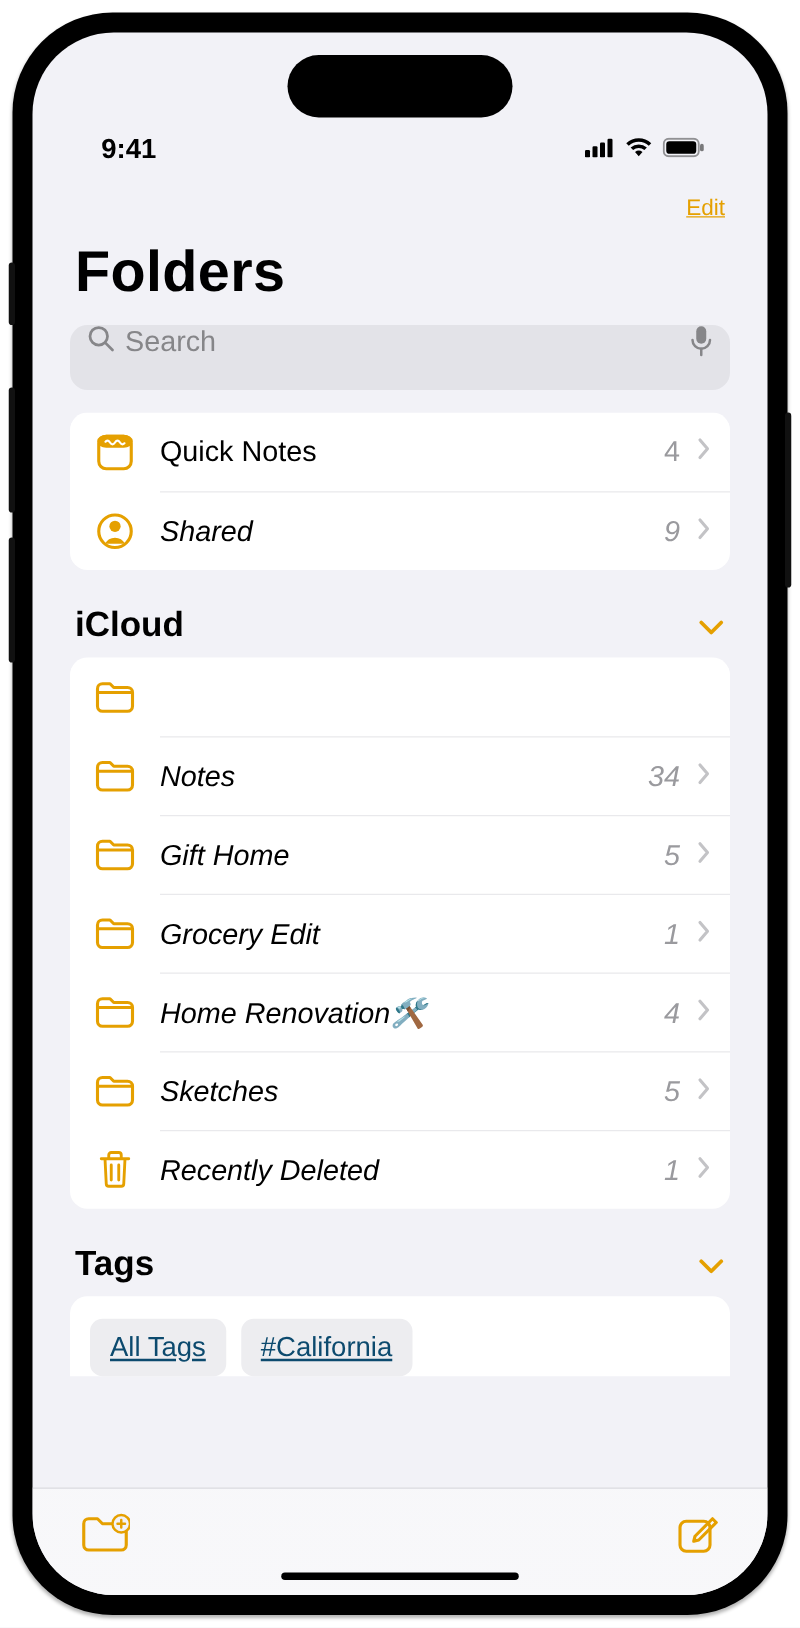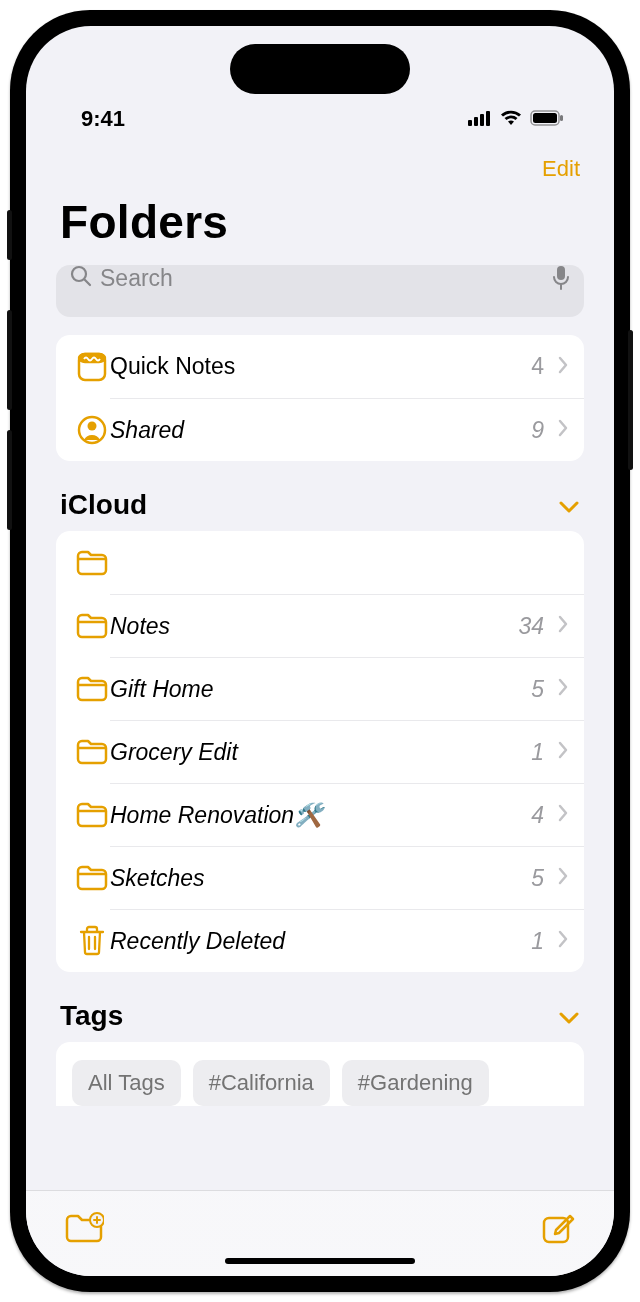"Edit" .edit-link { font-size: 22px -> 18px; text-decoration: none -> underline }
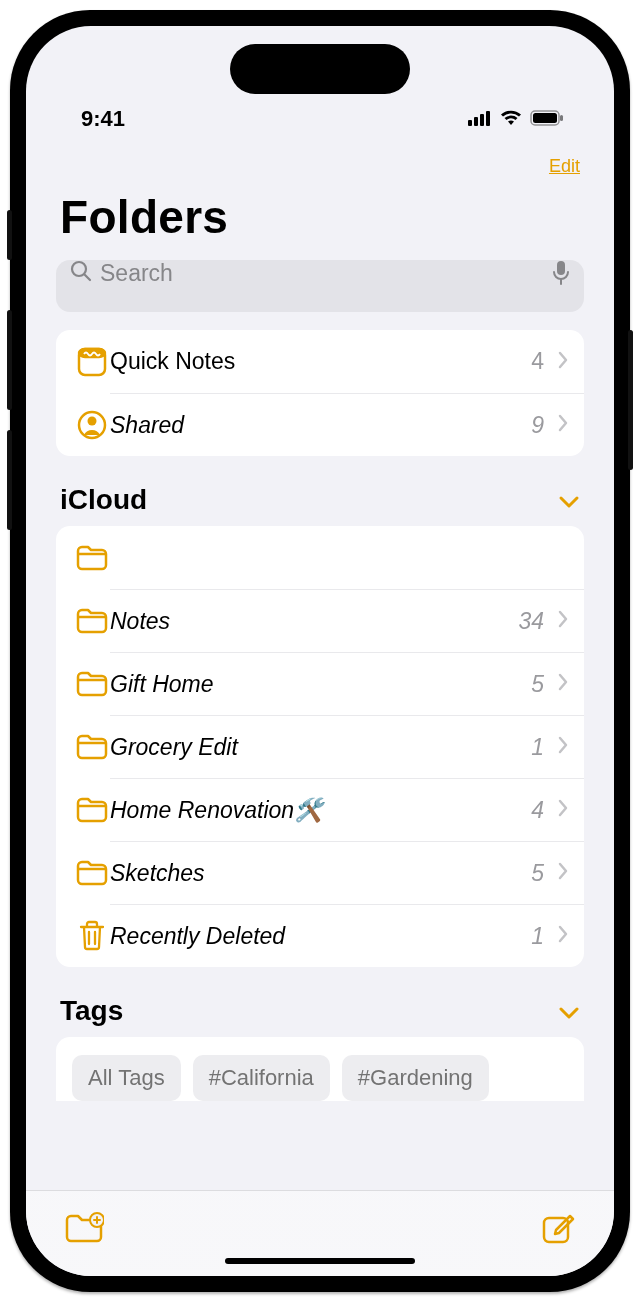"Quick Notes" .row { gap: none -> 18px }
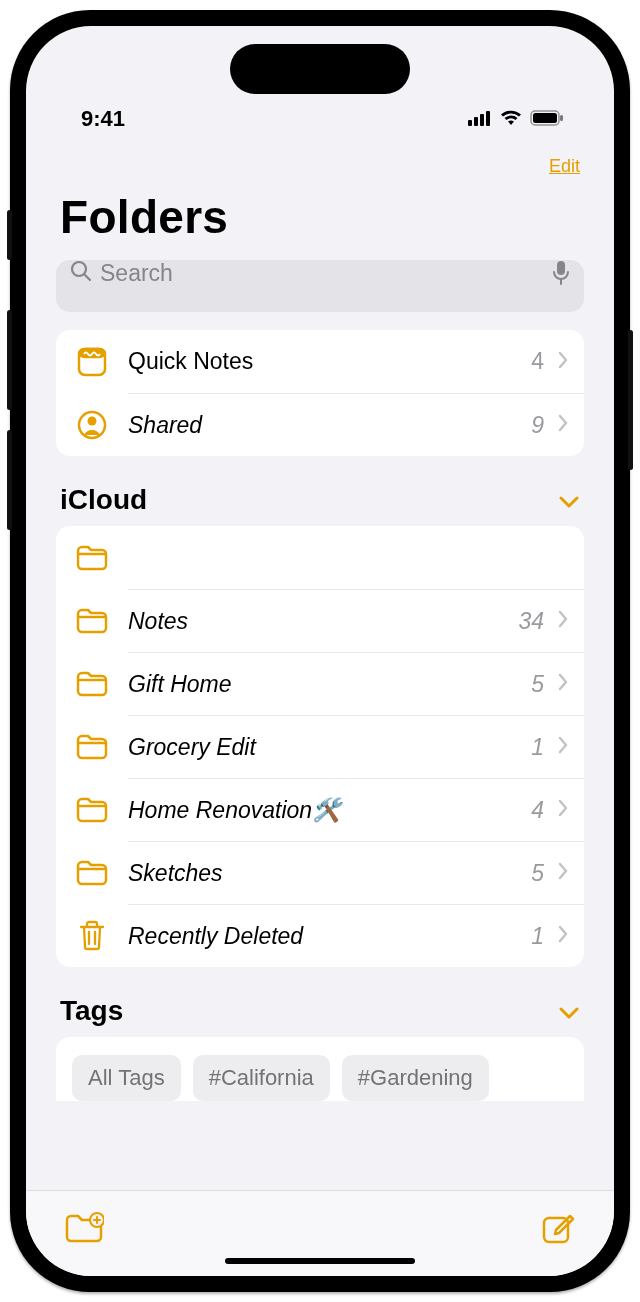"All Tags" .chip { color: #737373 -> #0c4a6e; text-decoration: none -> underline }
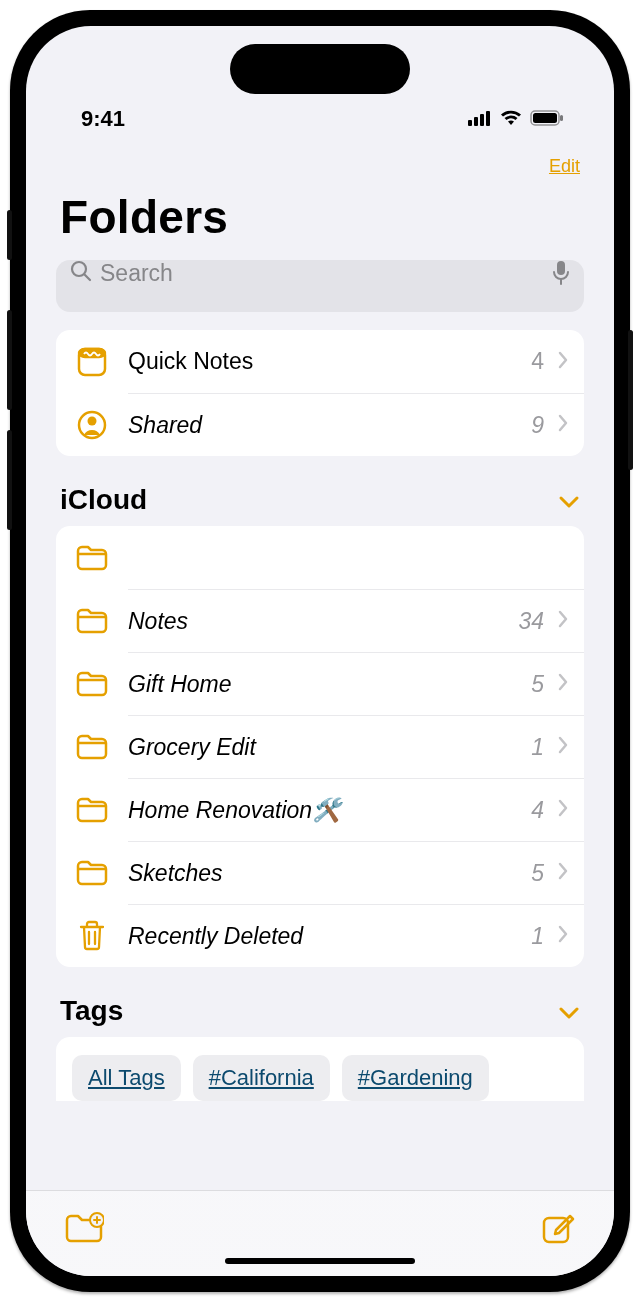"#Gardening" span.chip { html: <span>#Gardening</span> -> none }
